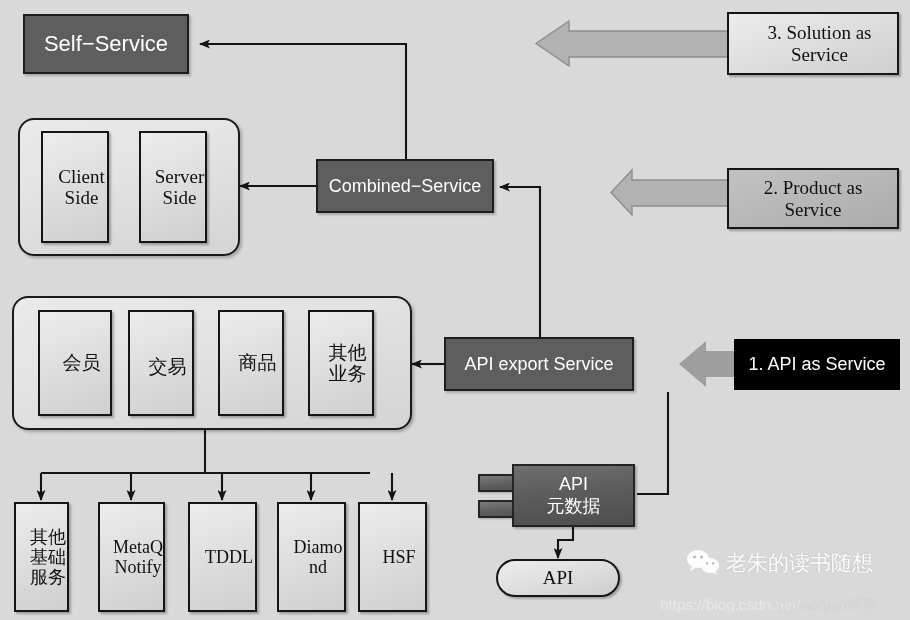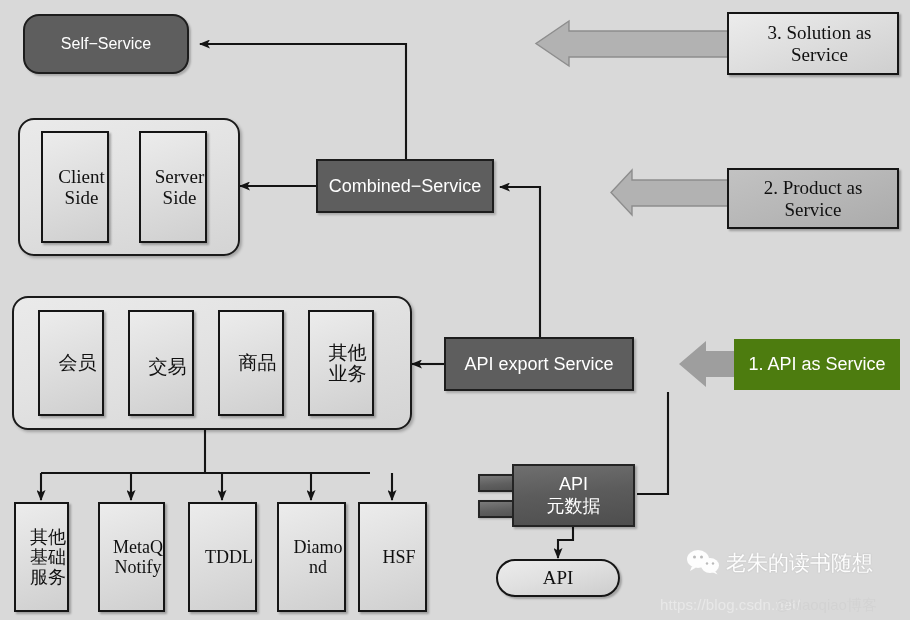"Self−Service" div.abs { border-radius: 16px -> none; font-size: 16px -> 22px }
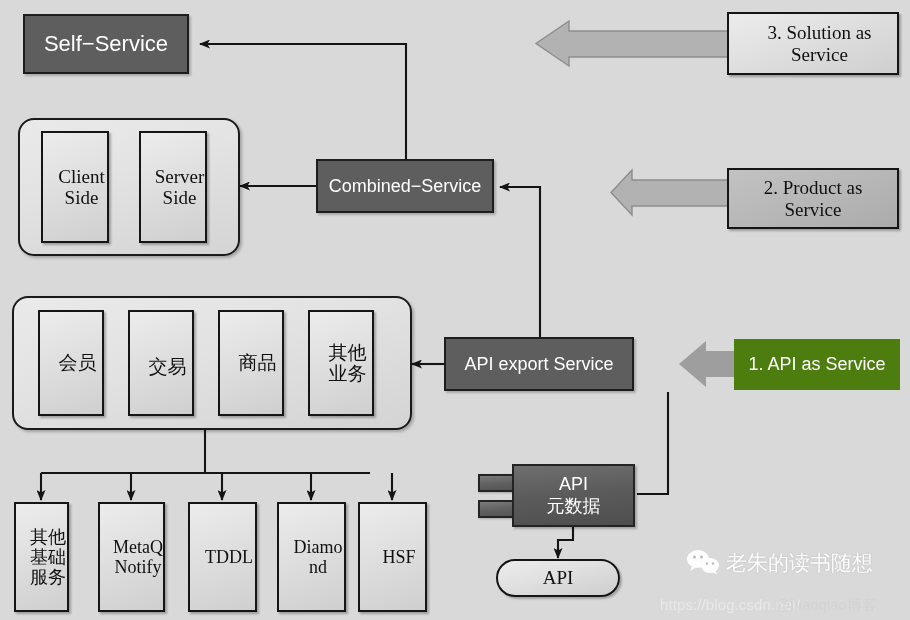"会员" div.abs { width: 66px -> 74px }
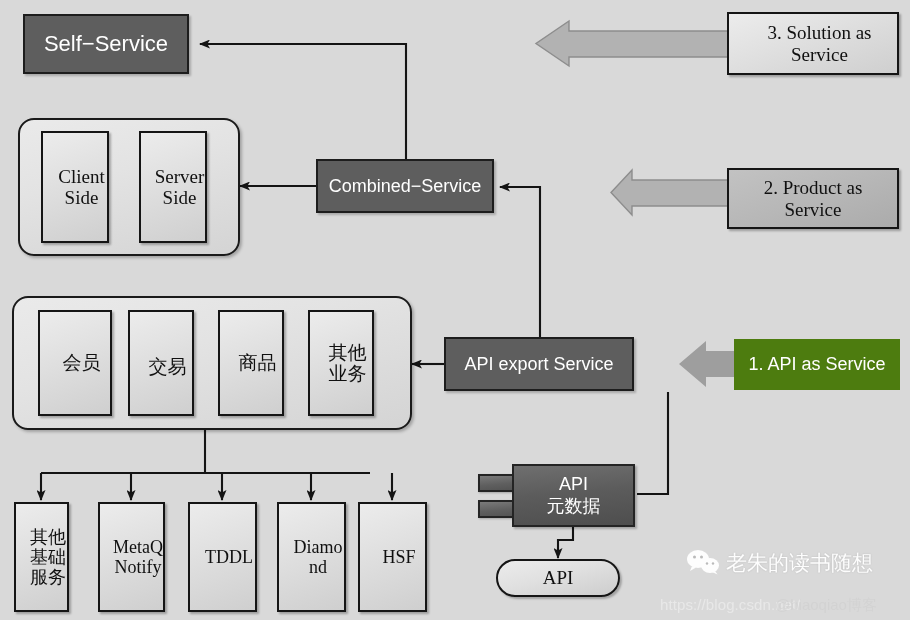"1. API as Service" .flatgraybox { background: #4d7c0f -> #000000 }
